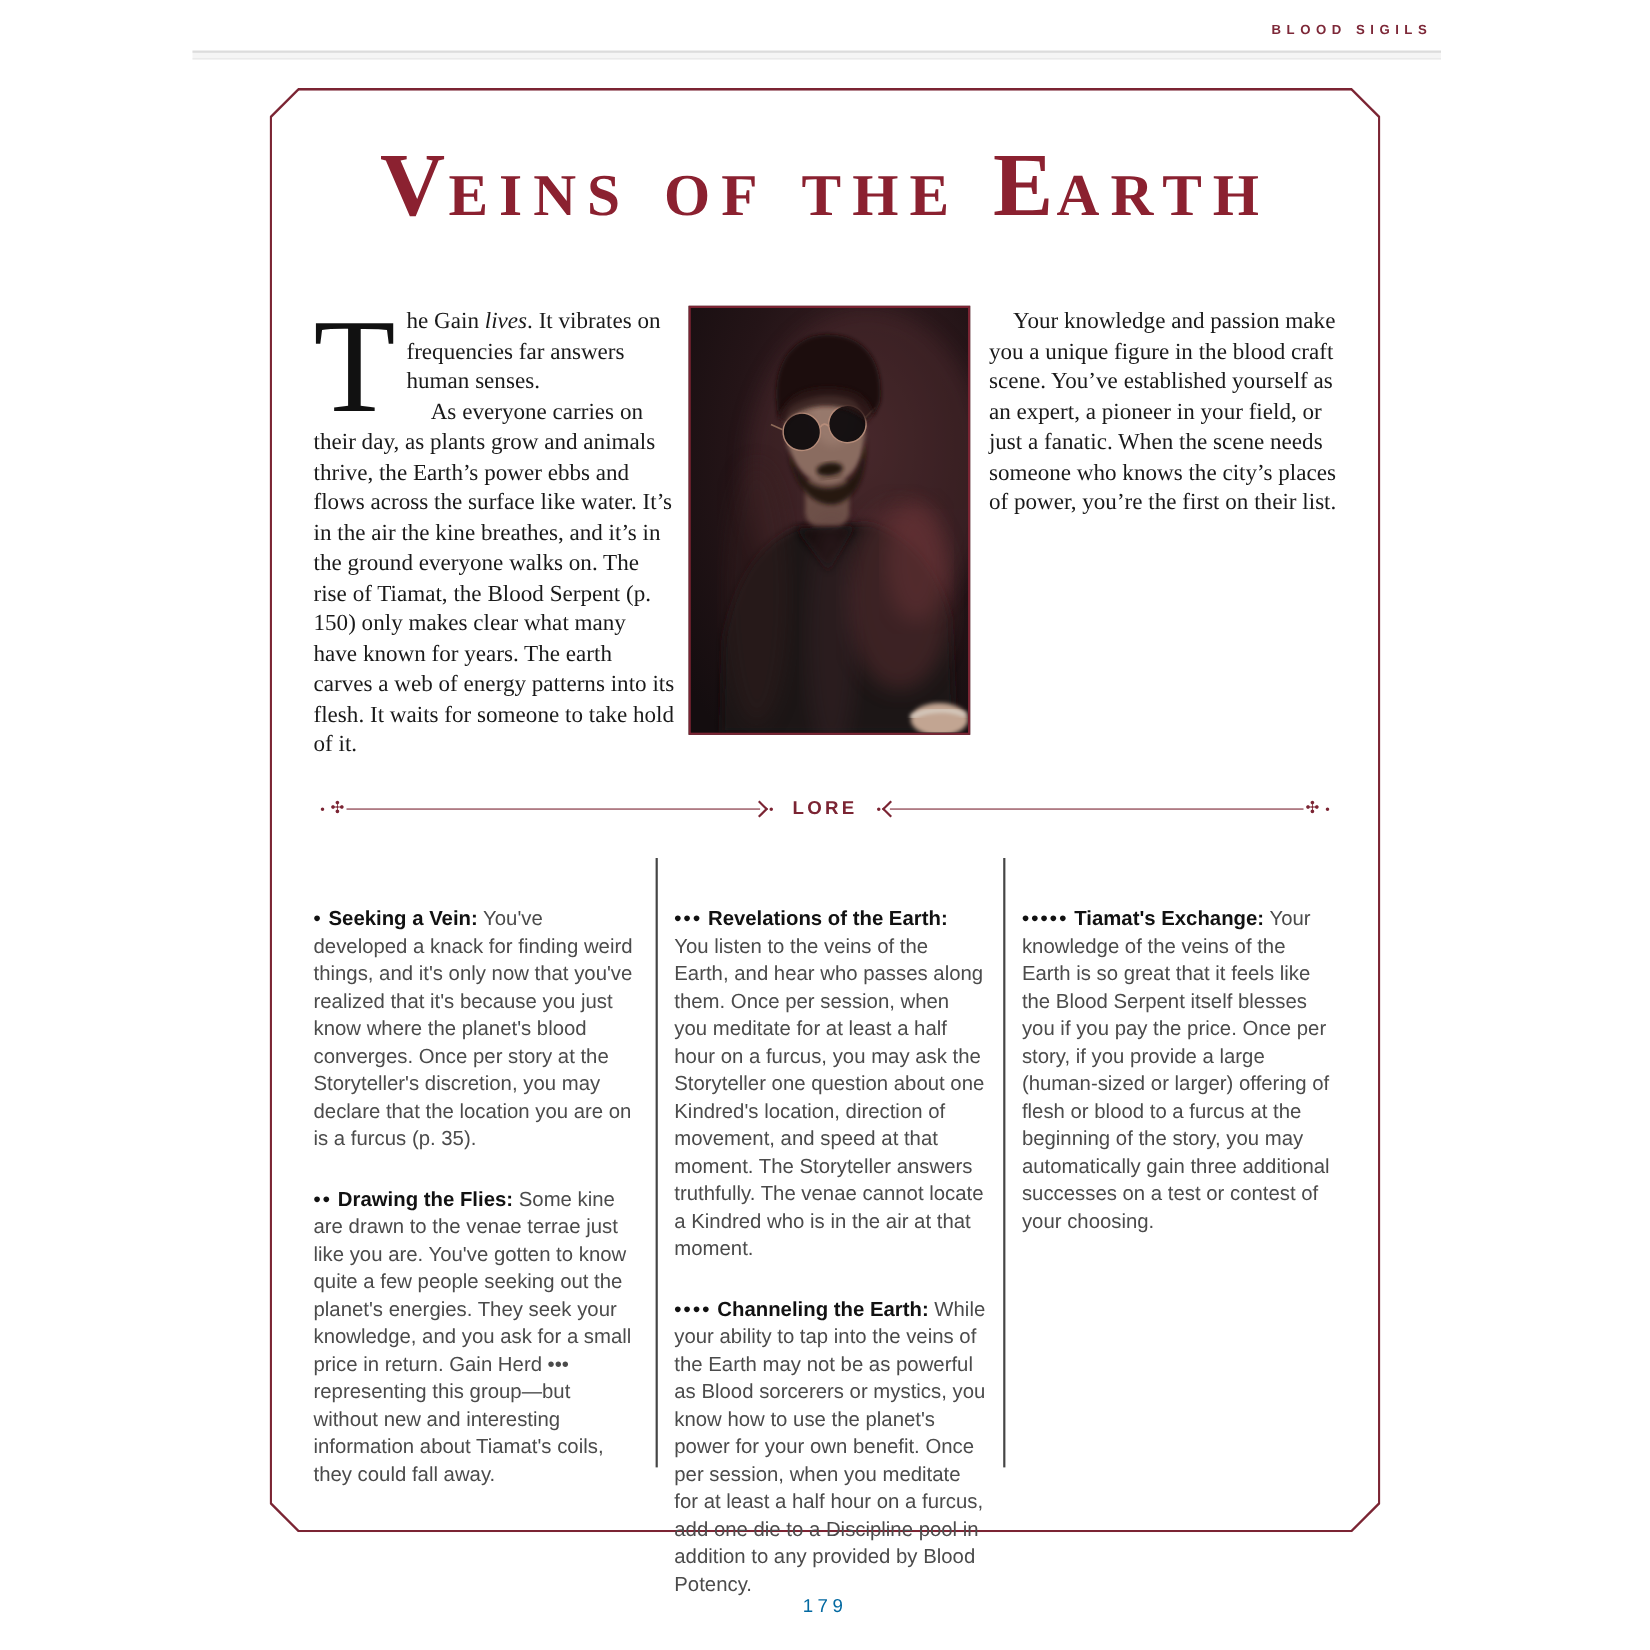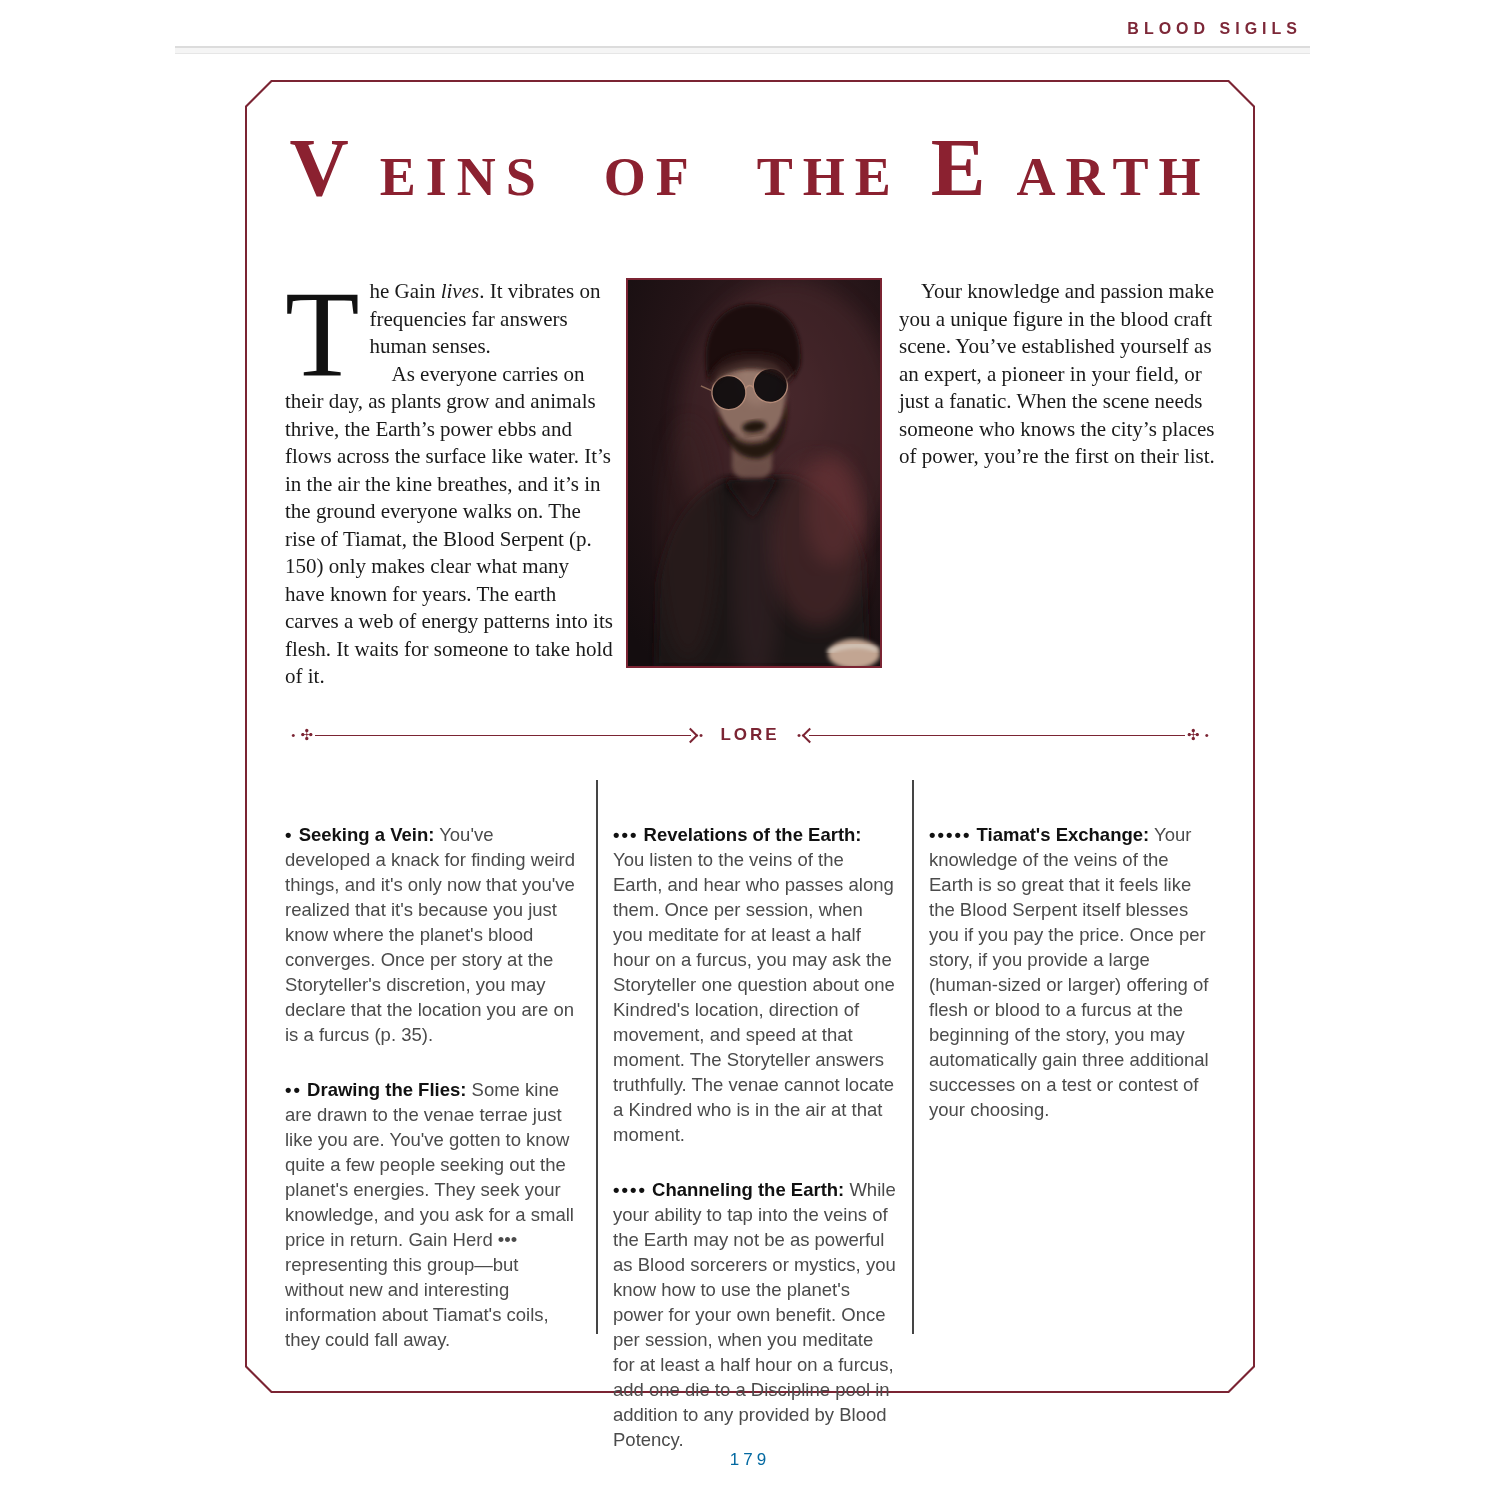"BLOOD SIGILS" .book-header { font-size: 16px -> 12px }
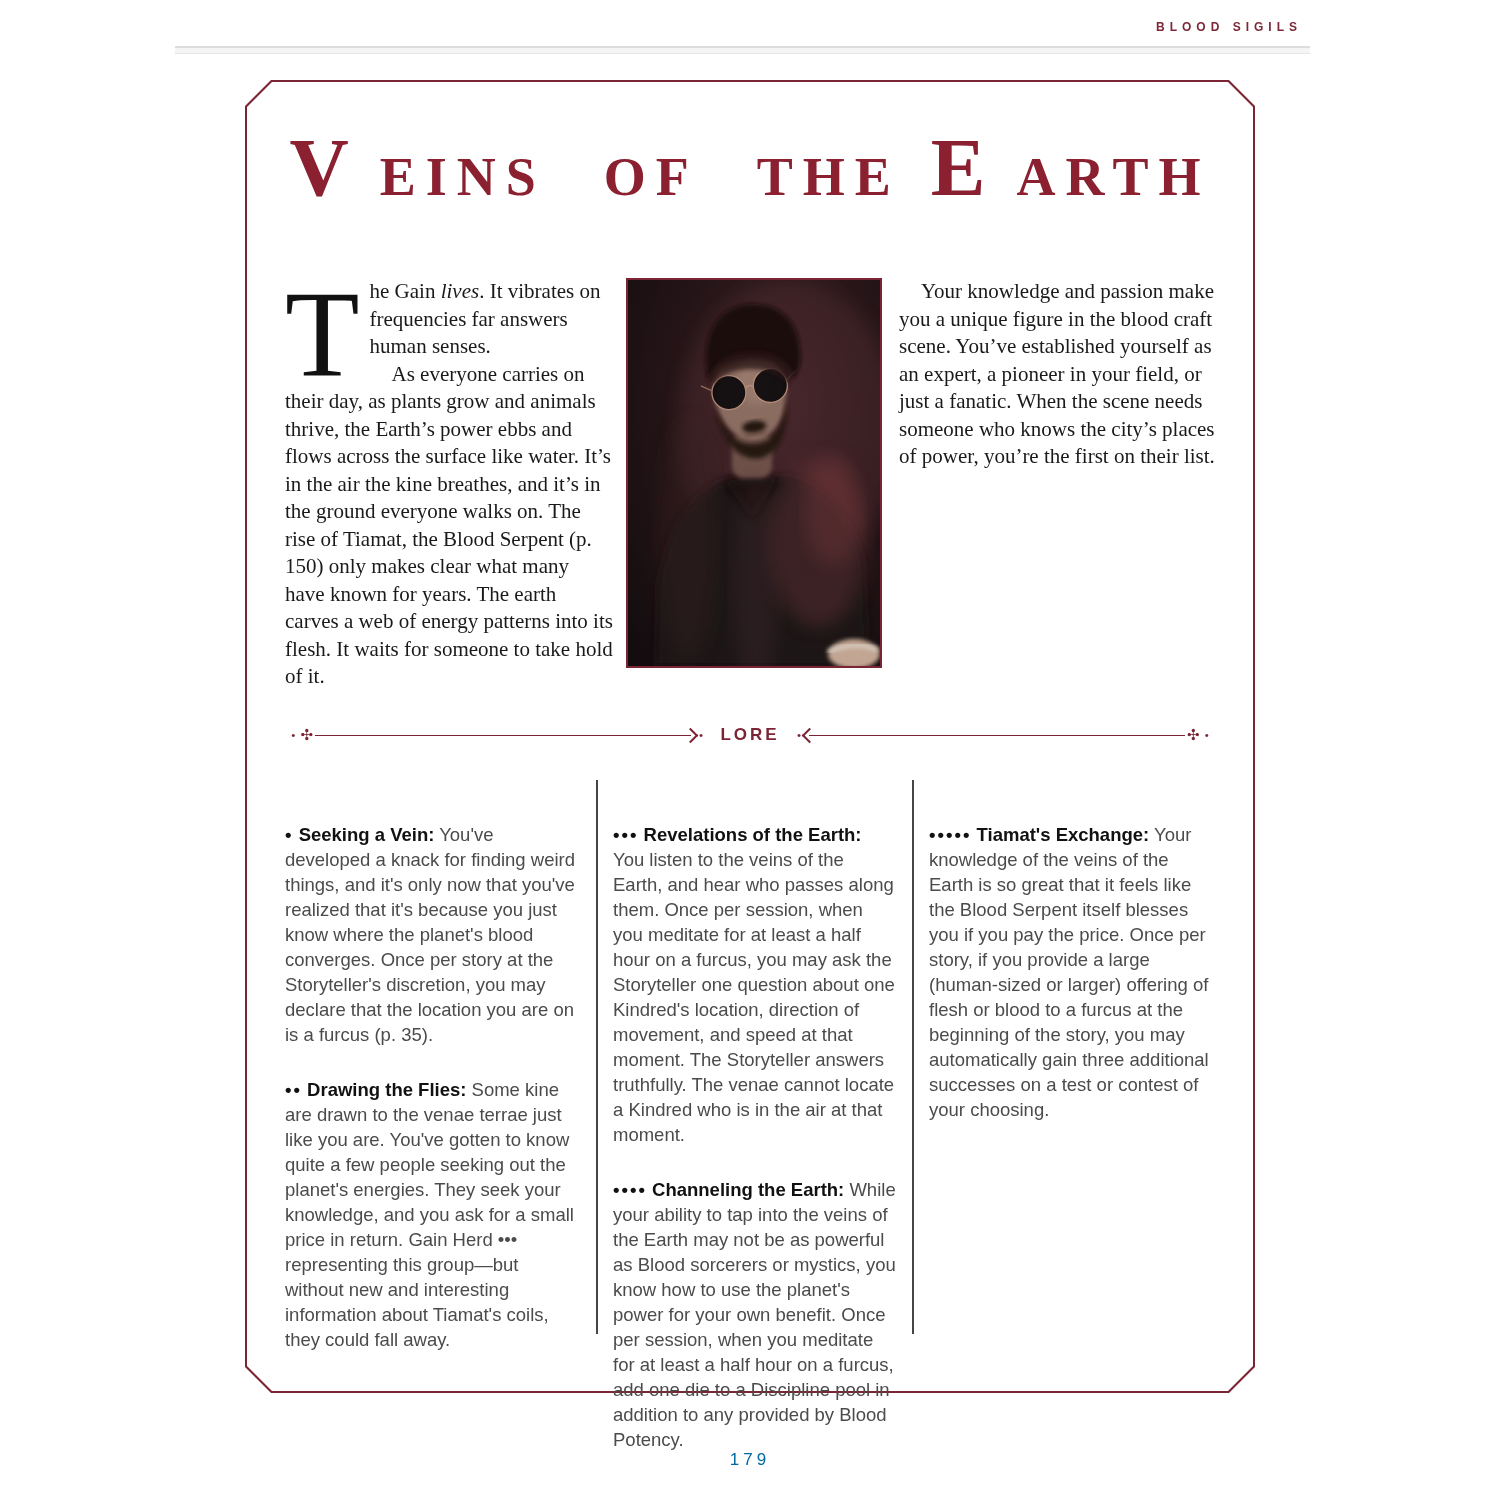"EINS" .chapter-title .rest { margin-left: 28px -> none }
